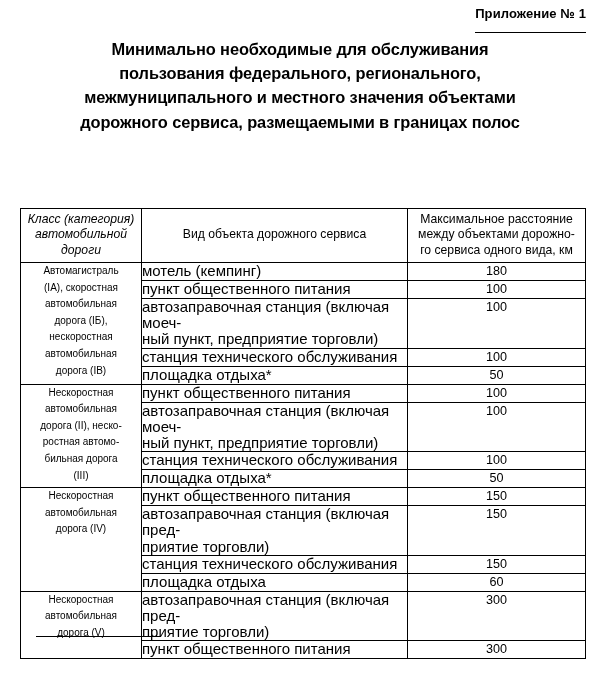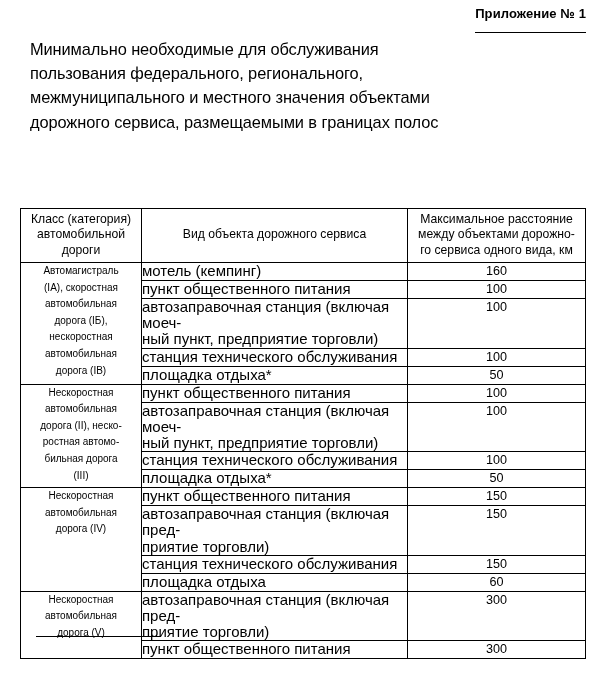"Минимально необходимые для обслуживания" .doc-title { font-weight: 400 -> 700; text-align: left -> center }
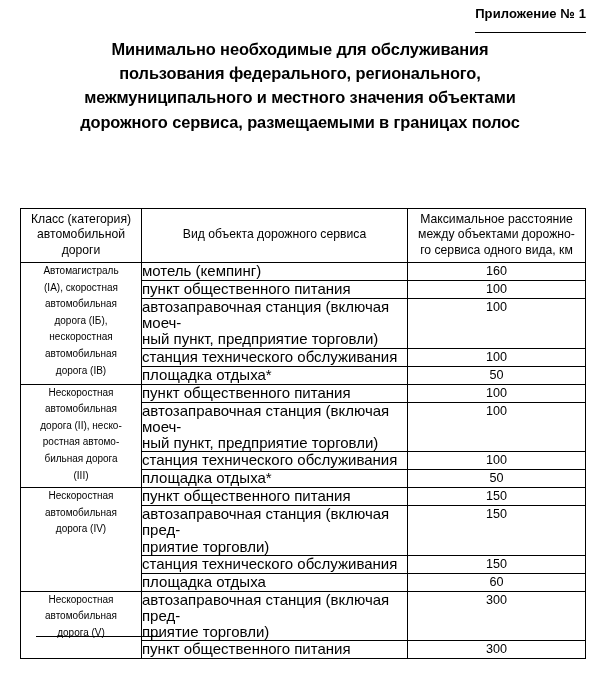"Класс (категория)" th.hdr-class { font-style: none -> italic }
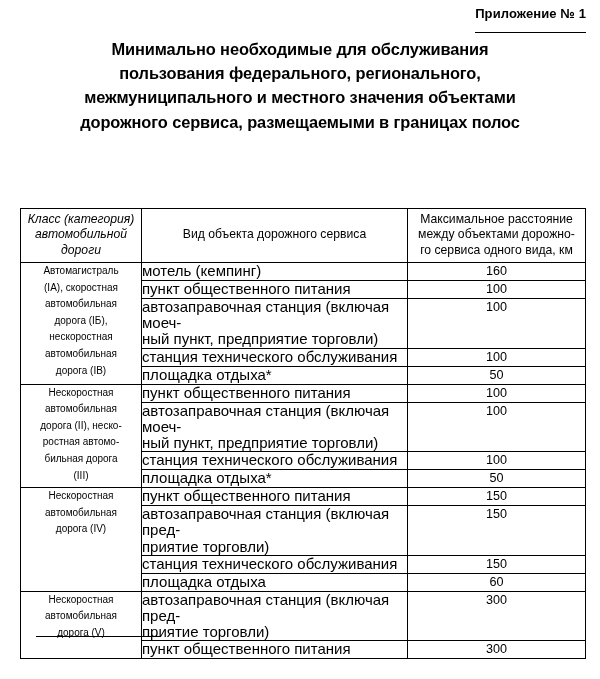"160" td.dist-cell { text: 160 -> 180 }
